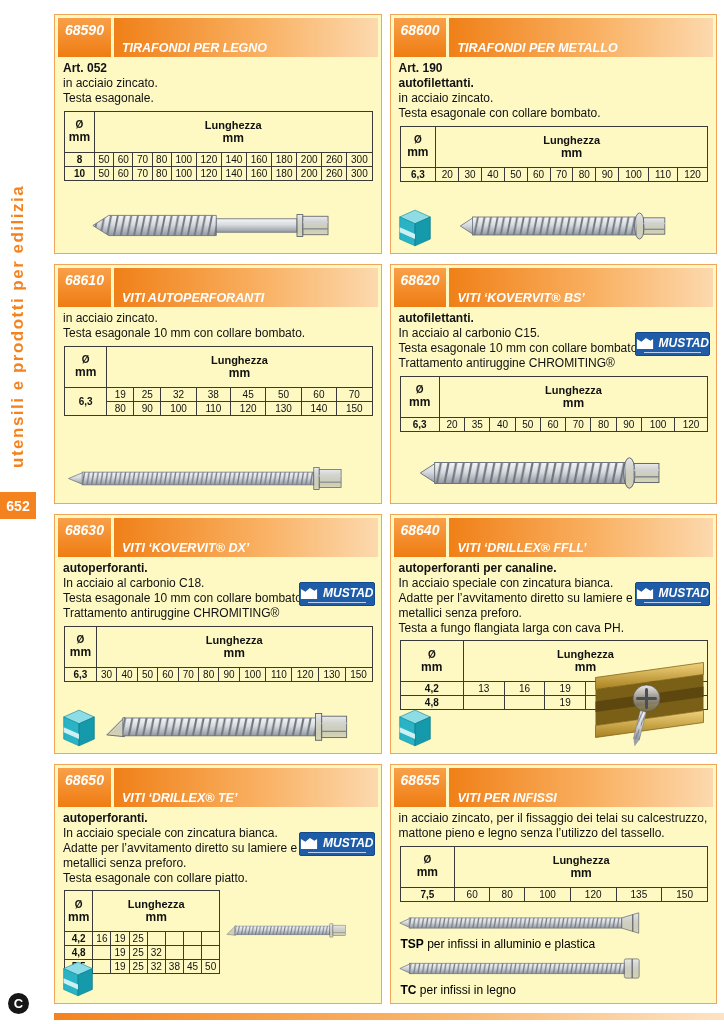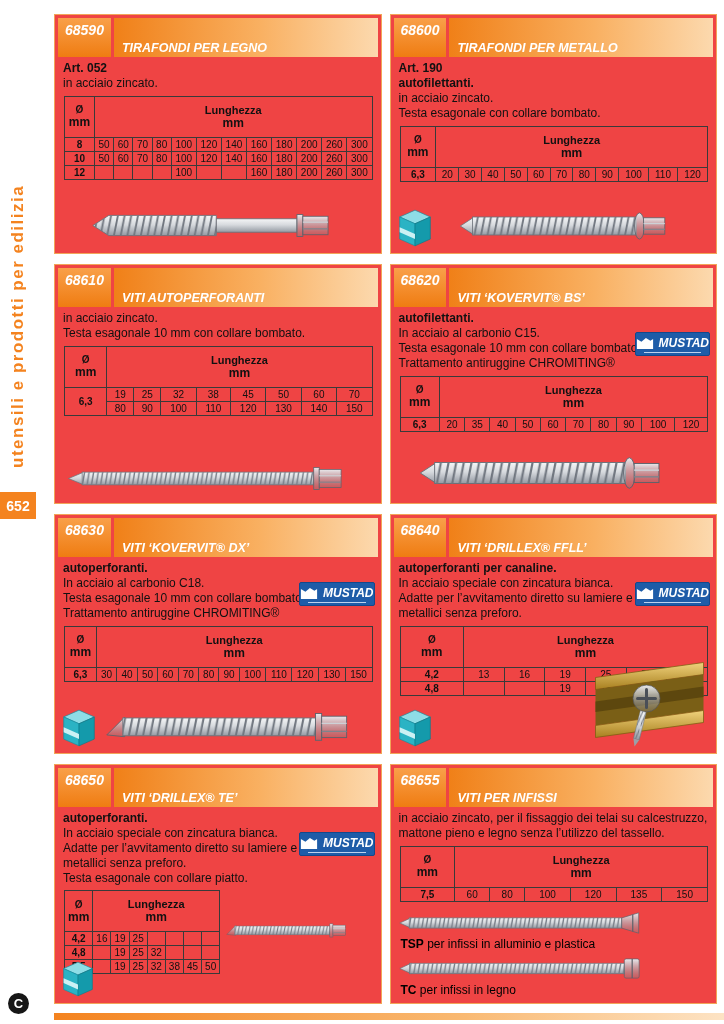"68590" .card { background: #ef4444 -> #fef9c3 }
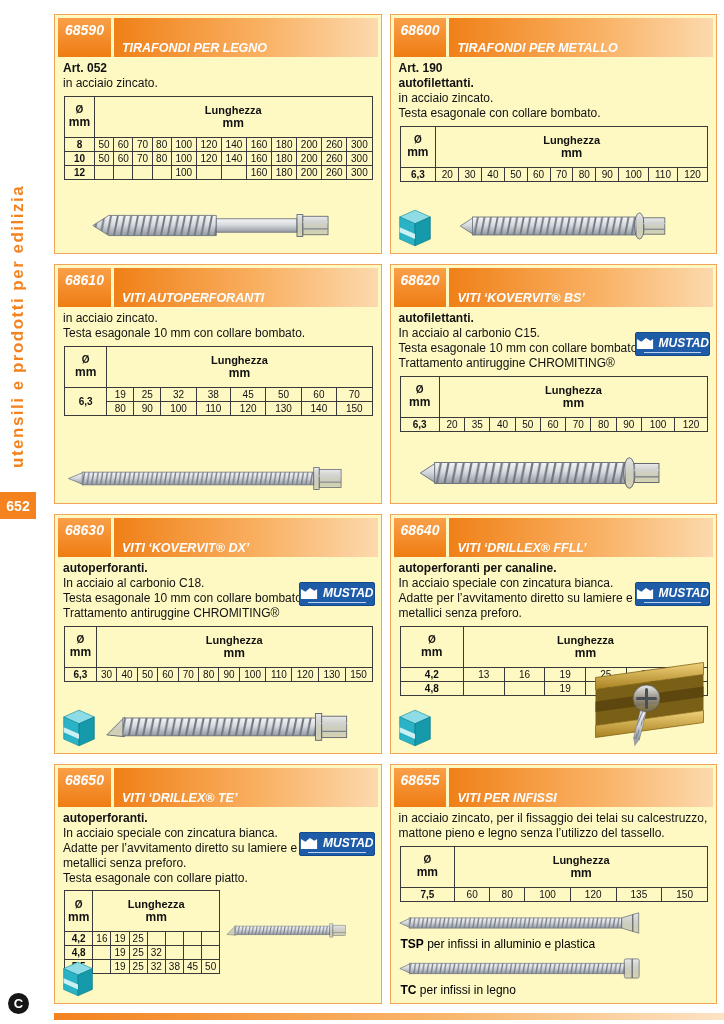"Testa esagonale." div.line { html: none -> <div>Testa esagonale.</div> }
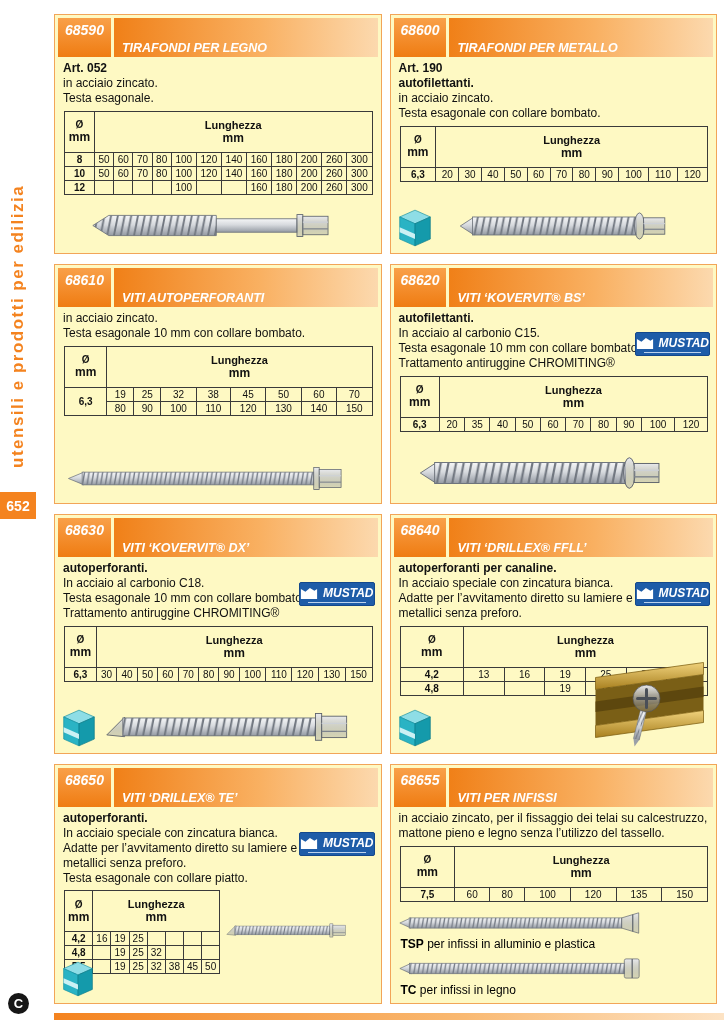"12" tr { html: <tr> <td>12</td> <td></td> <td></td> <td></td> <td></td> <td>100</td> <td></td> <td></td> <td>160</td> <td>180</td> <td>200</td> <td>260</td> <td>300</td> </tr> -> none }
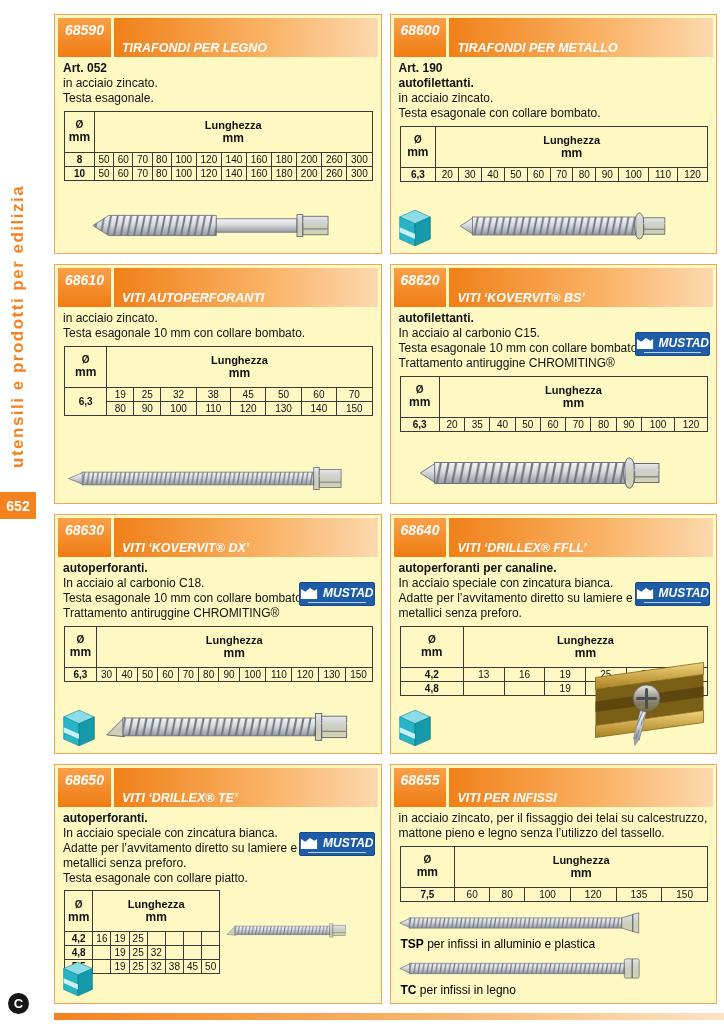"Testa a fungo flangiata larga" div.line { html: none -> <div>Testa a fungo flangiata larga con cava PH.</div> }
